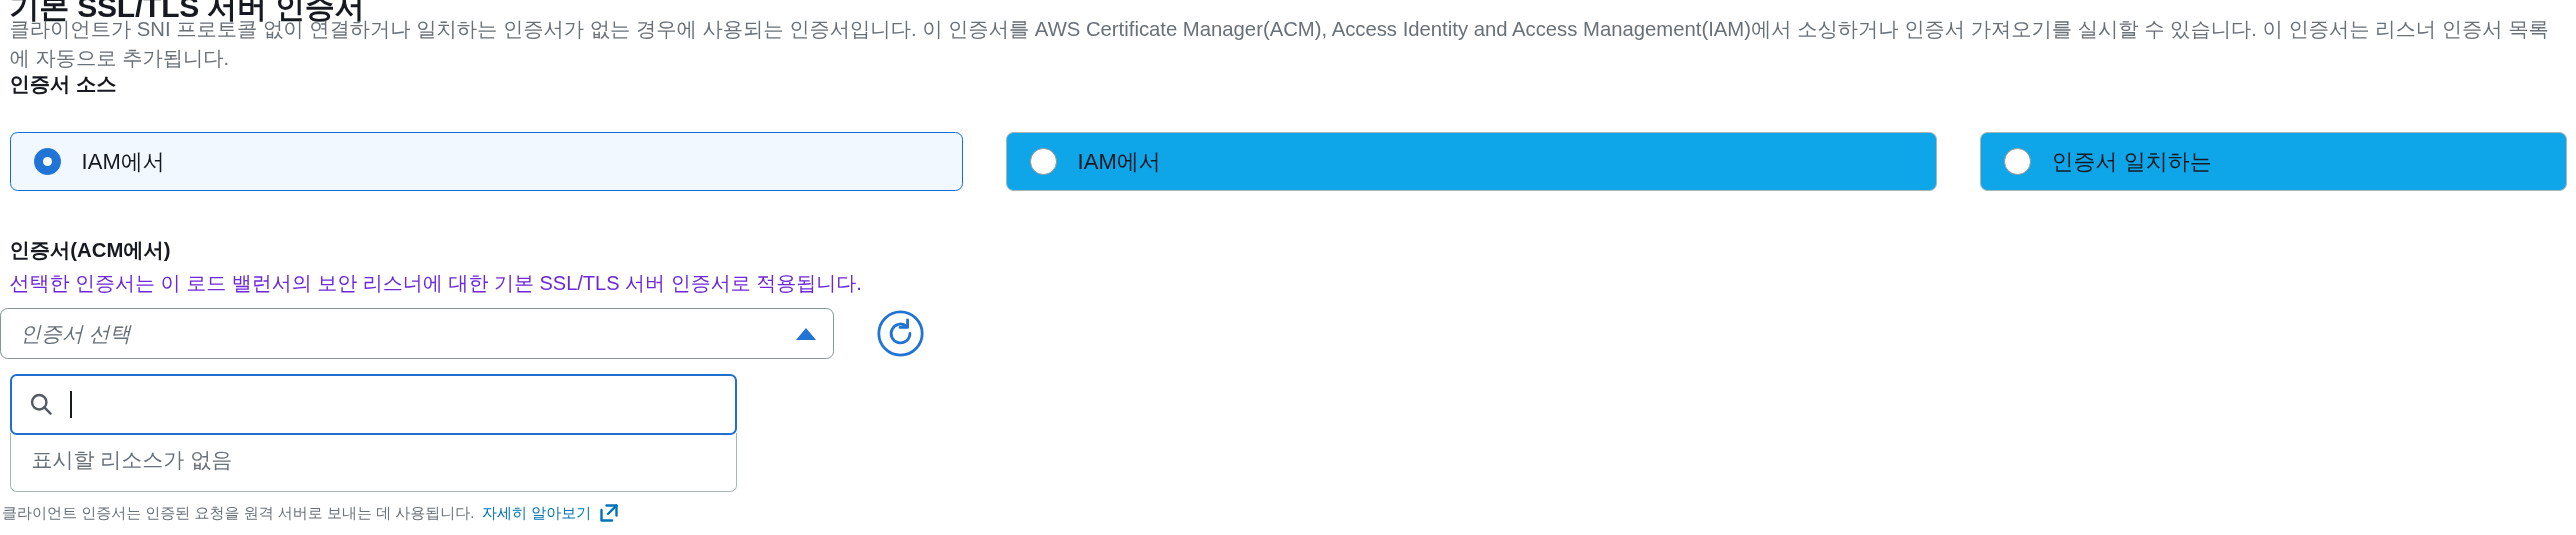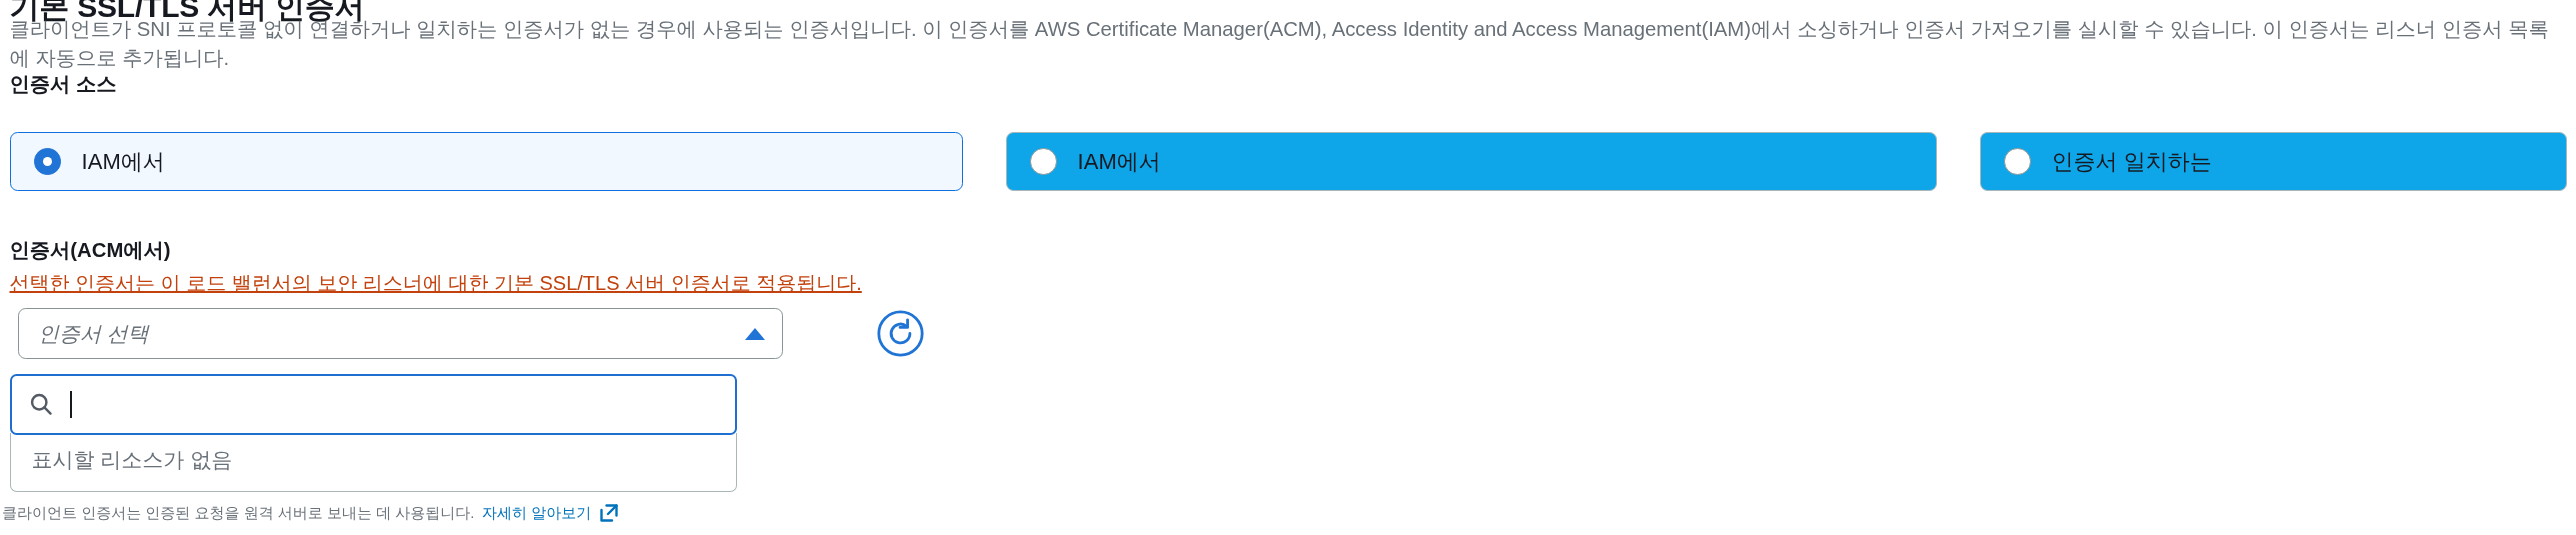"선택한 인증서는 이 로드 밸런서의" .field-hint { color: #c2410c -> #6d28d9; text-decoration: underline -> none }
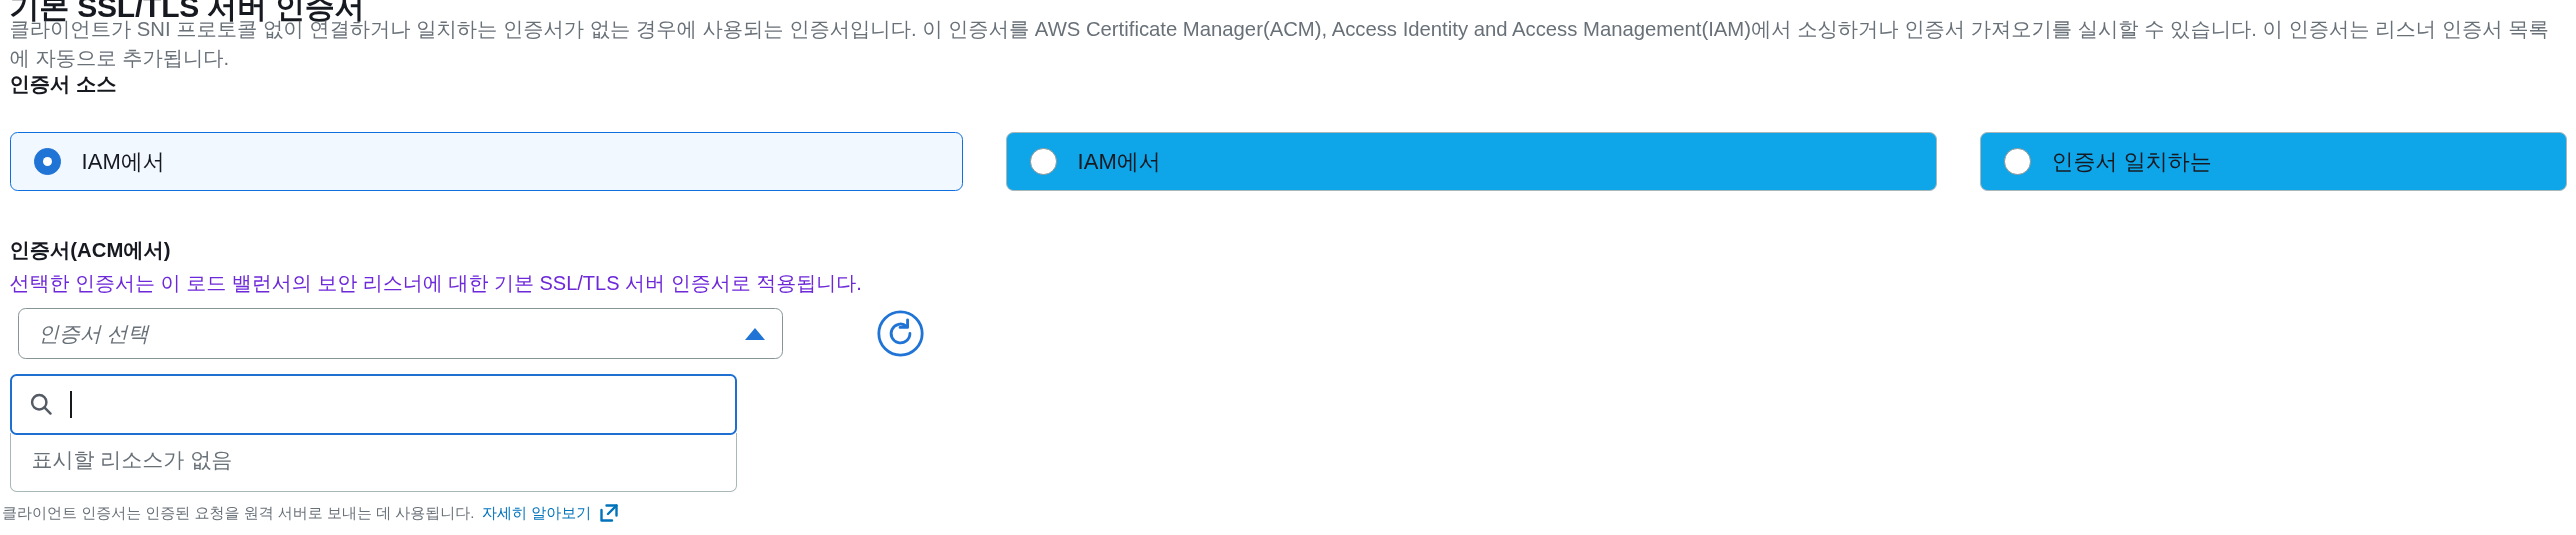"인증서 선택" .select-wrap { left: 18px -> 0; width: 765px -> 834px }
